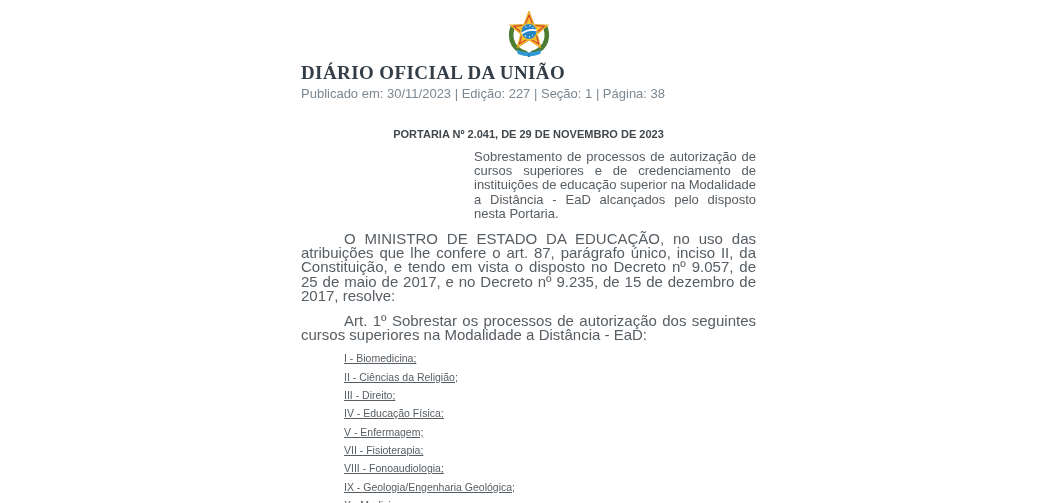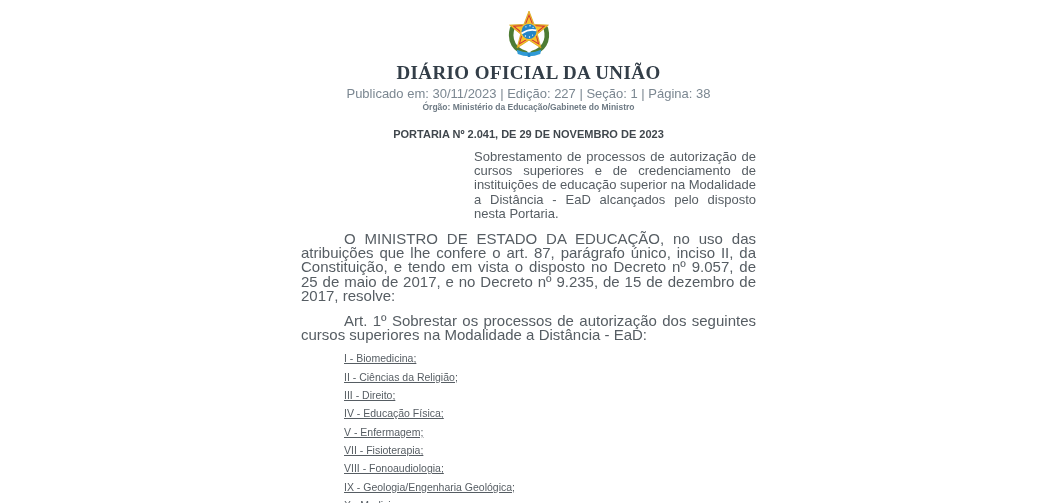"DIÁRIO OFICIAL DA UNIÃO" .masthead { text-align: center -> none }
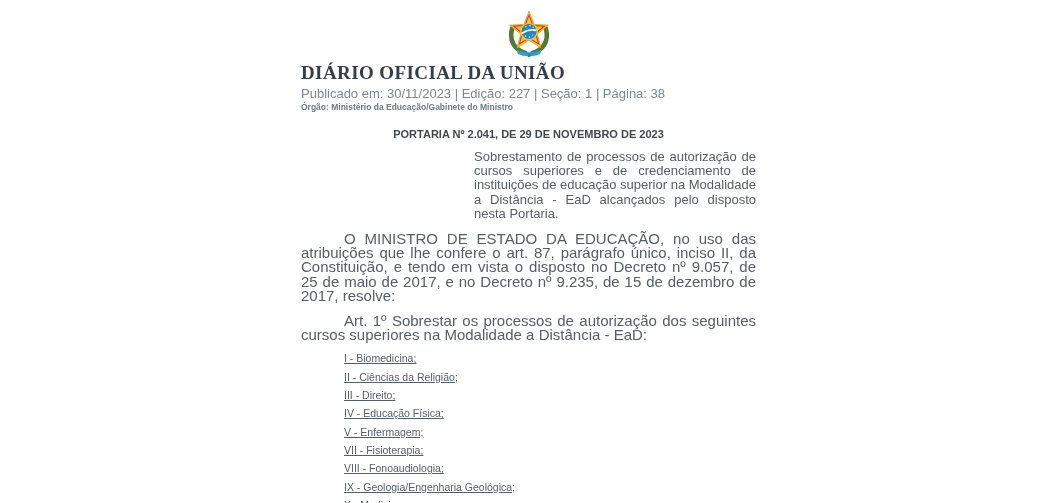"Órgão: Ministério da Educação/Gabinete" p.masthead-organ { html: <p>Órgão: Ministério da Educação/Gabinete do Ministro</p> -> none }
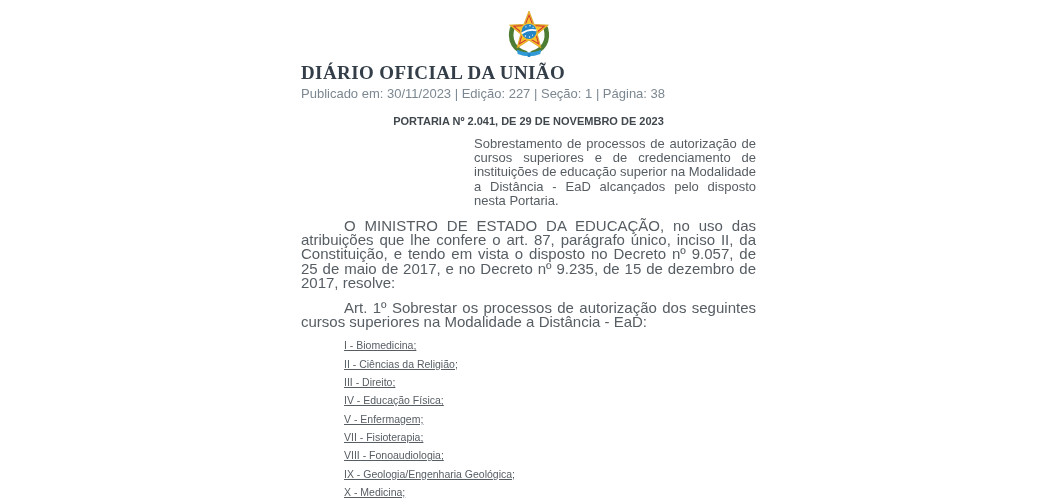"PORTARIA Nº 2.041, DE 29" .act-title { margin: 16px 0 0 0 -> 29px 0 0 0 }
